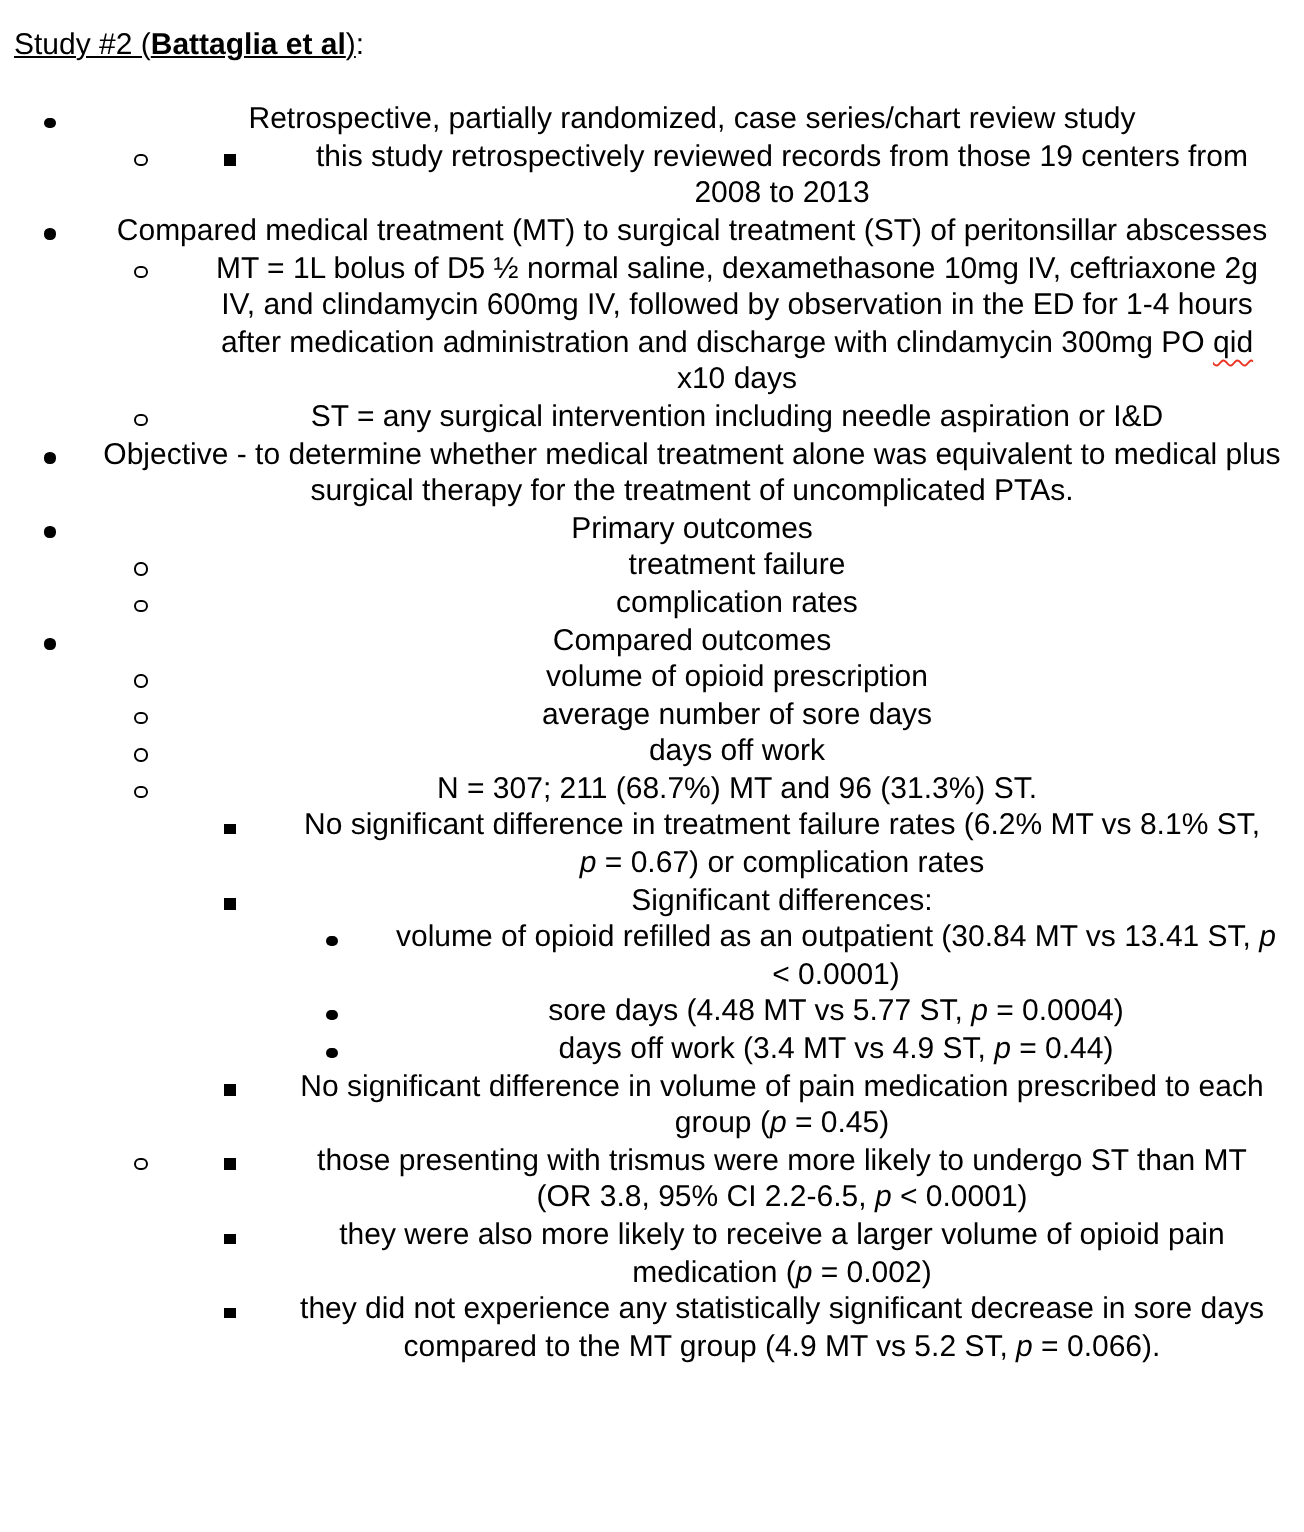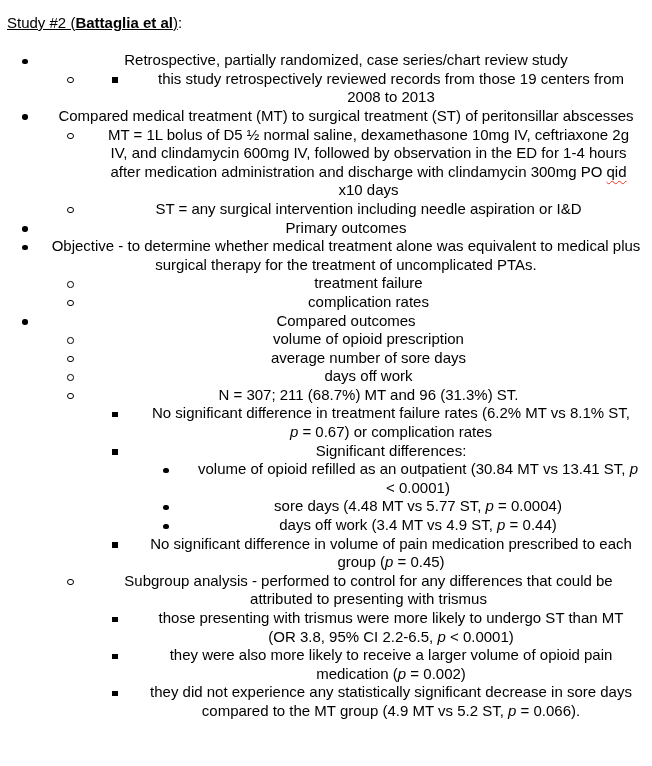"Primary outcomes" div.item { order: before "Objective - to determine whether" -> after "Objective - to determine whether" }
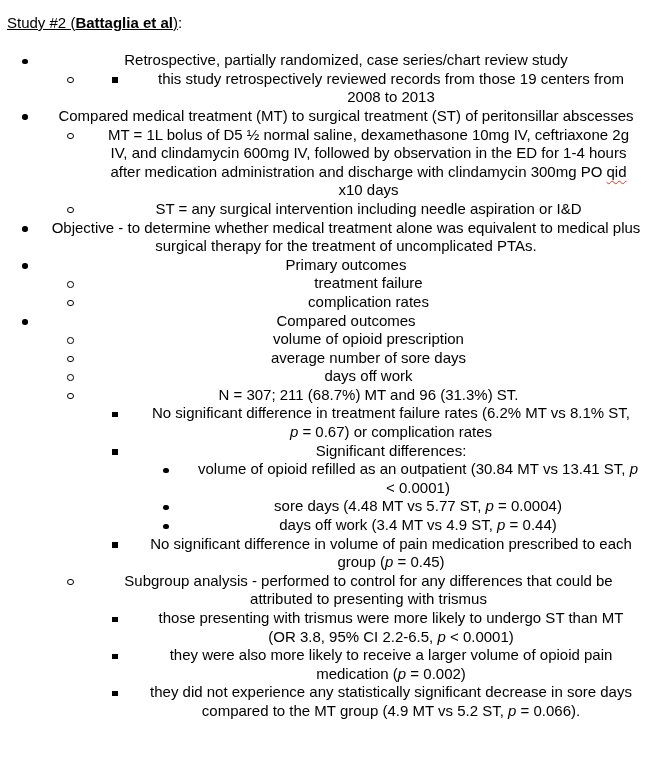"Subgroup analysis - performed to" span.txt { html: <span><span>Subgroup analysis - performed to control for any differences that could be attributed to presenting with trismus</span></span> -> none }
